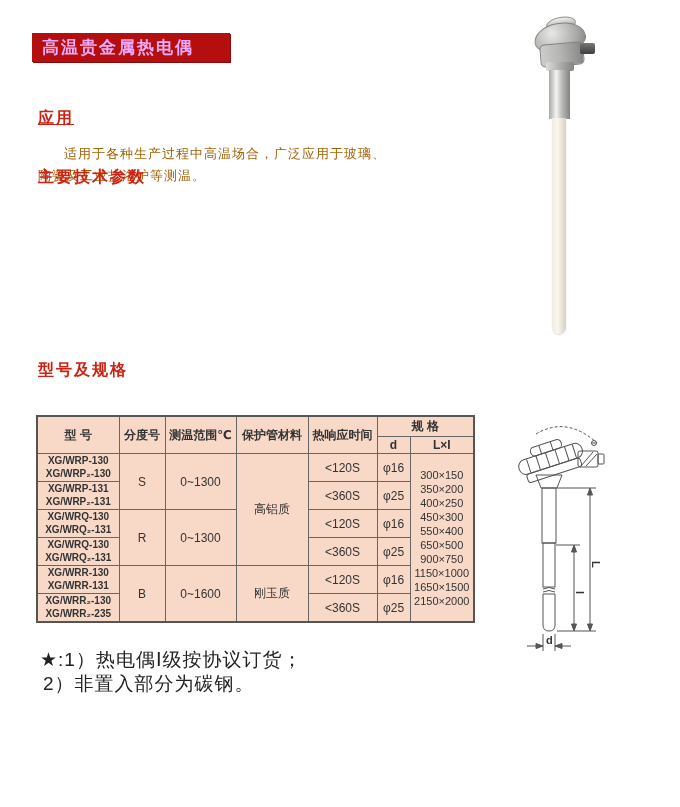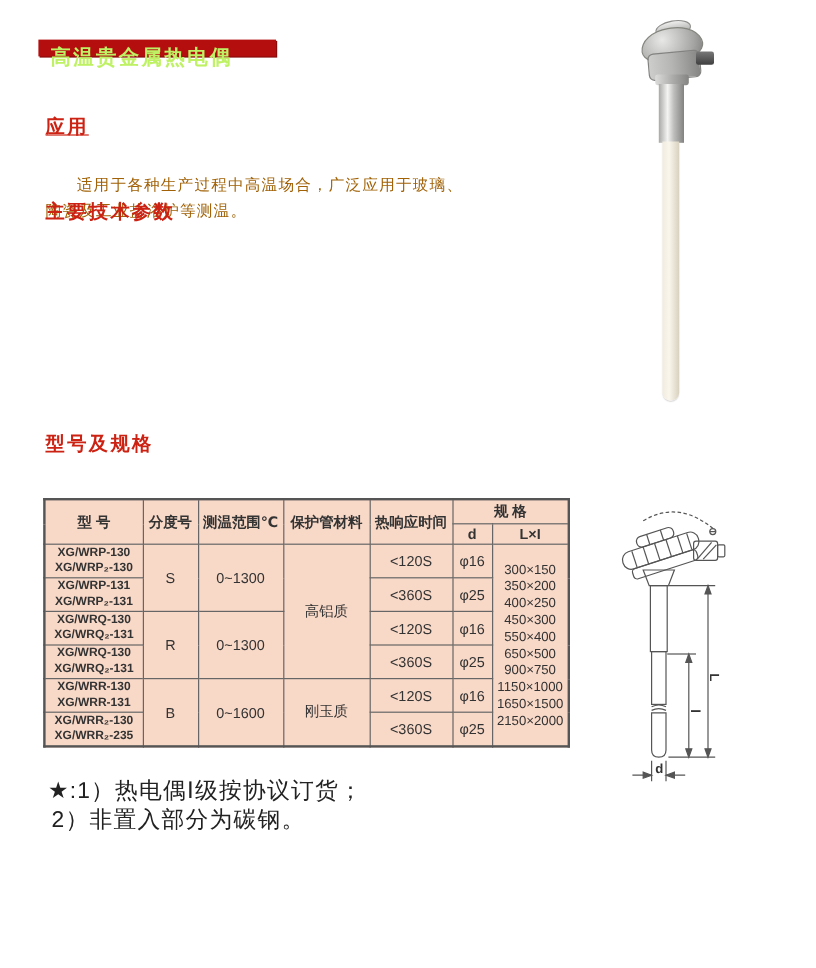"高温贵金属热电偶" .title-bar { color: #bef264 -> #f0abfc; height: 14px -> 29px }
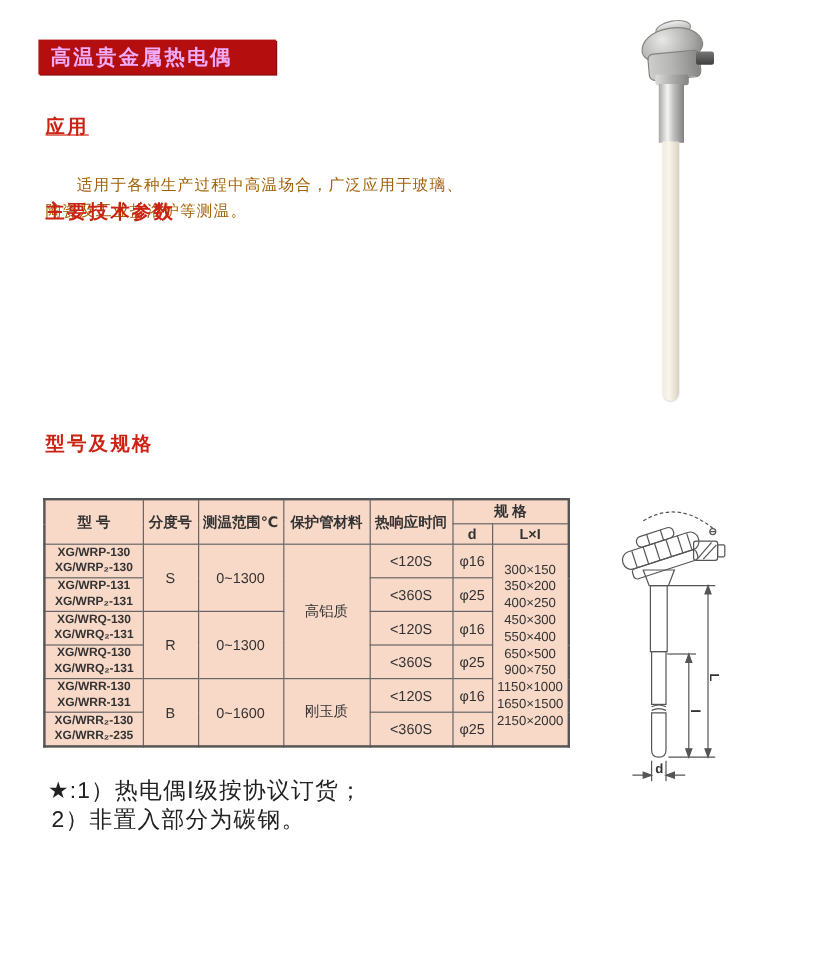"应用" #h-app { top: 96px -> 108px }
